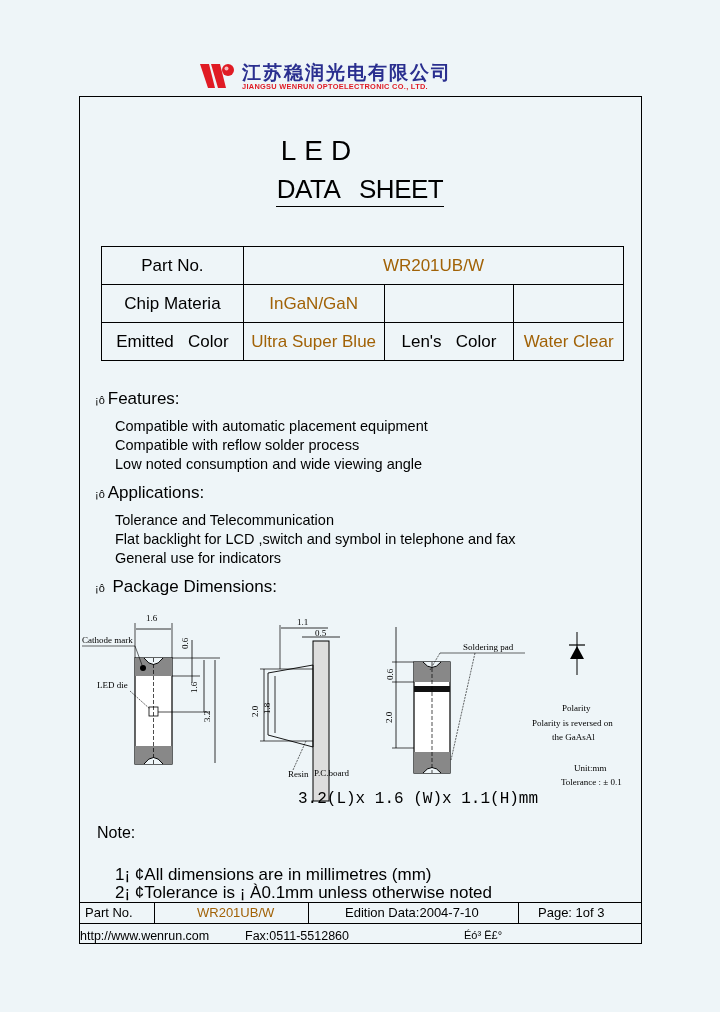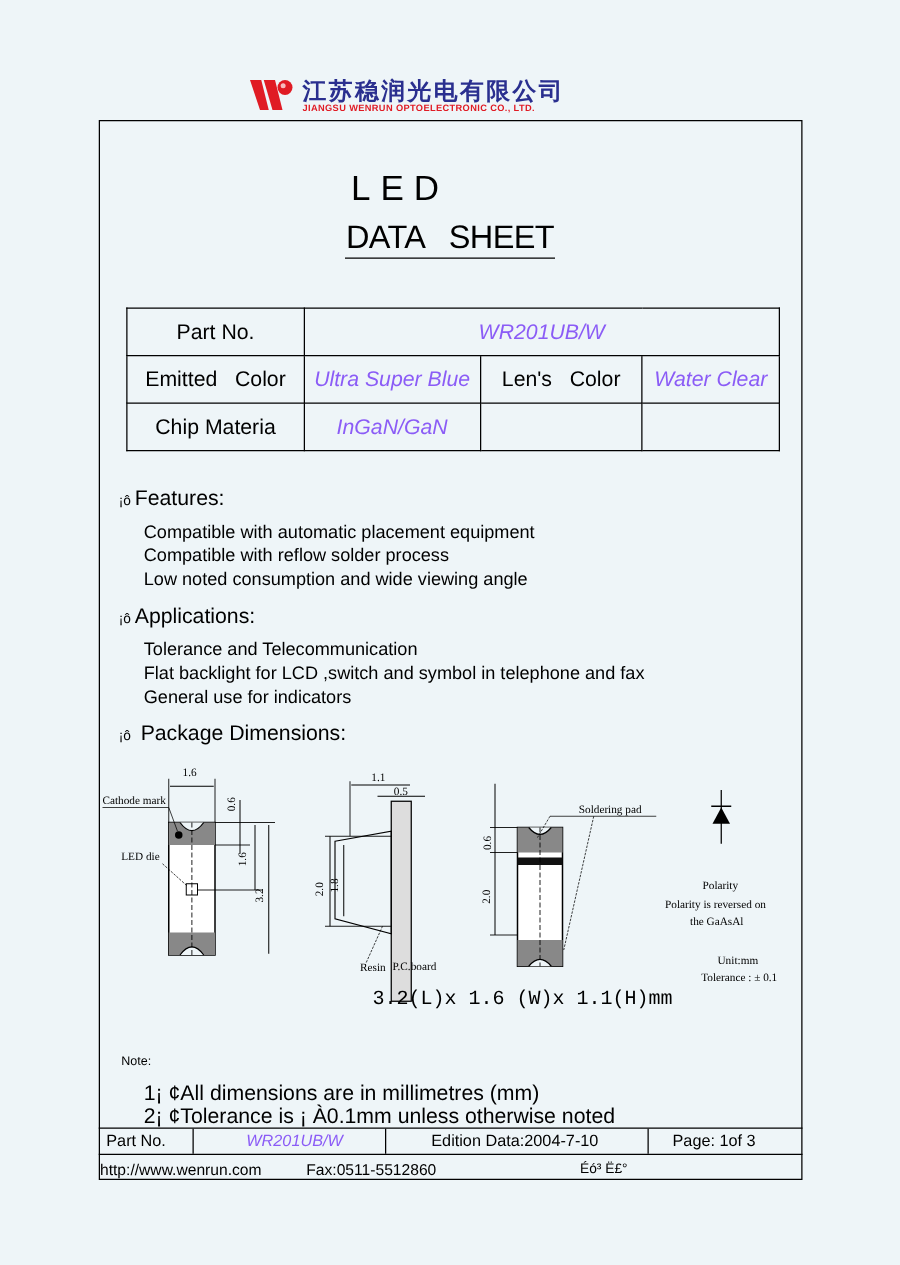"WR201UB/W" .blue { color: #8b5cf6 -> #a16207; font-style: italic -> none }
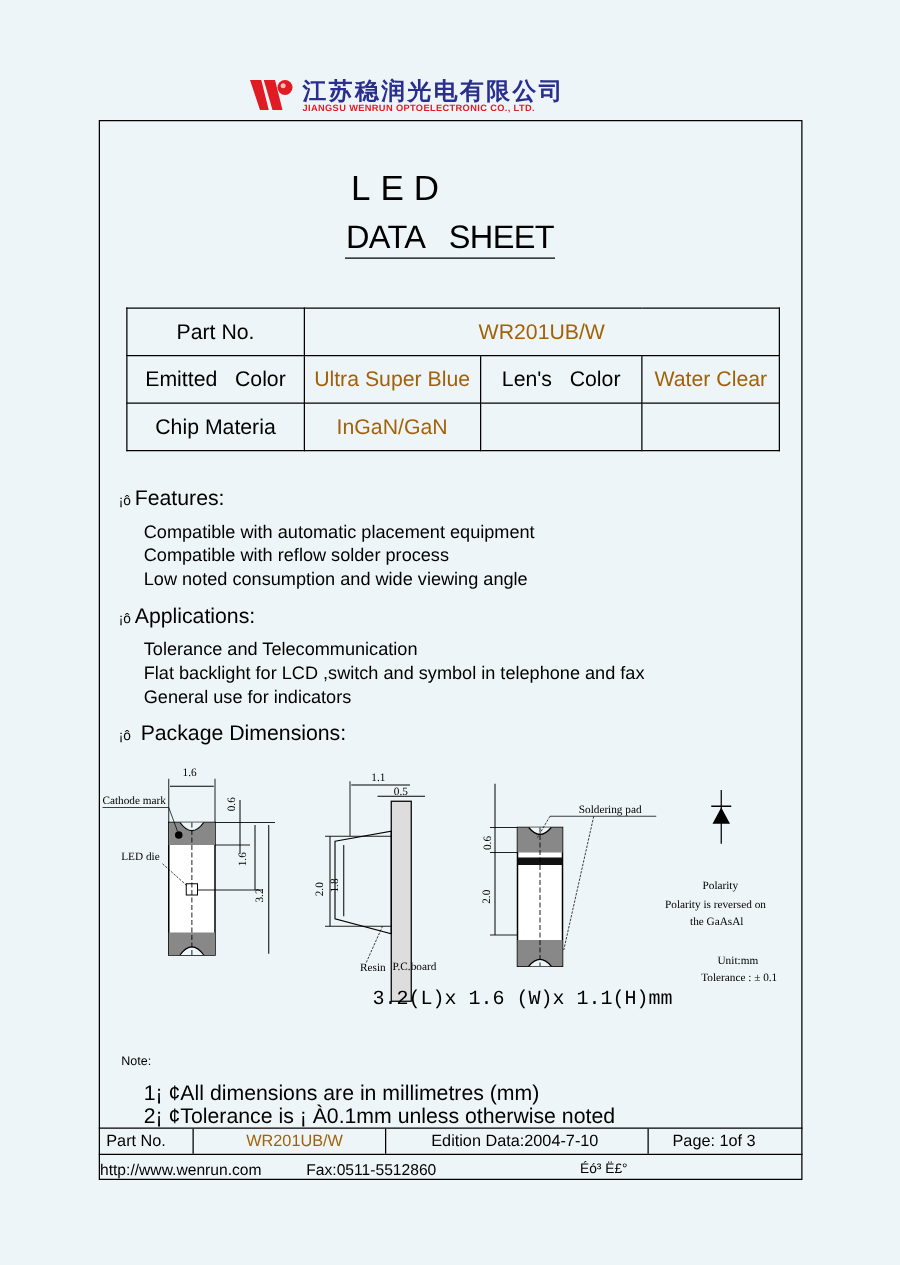"Emitted Color" tr { order: before "Chip Materia" -> after "Chip Materia" }
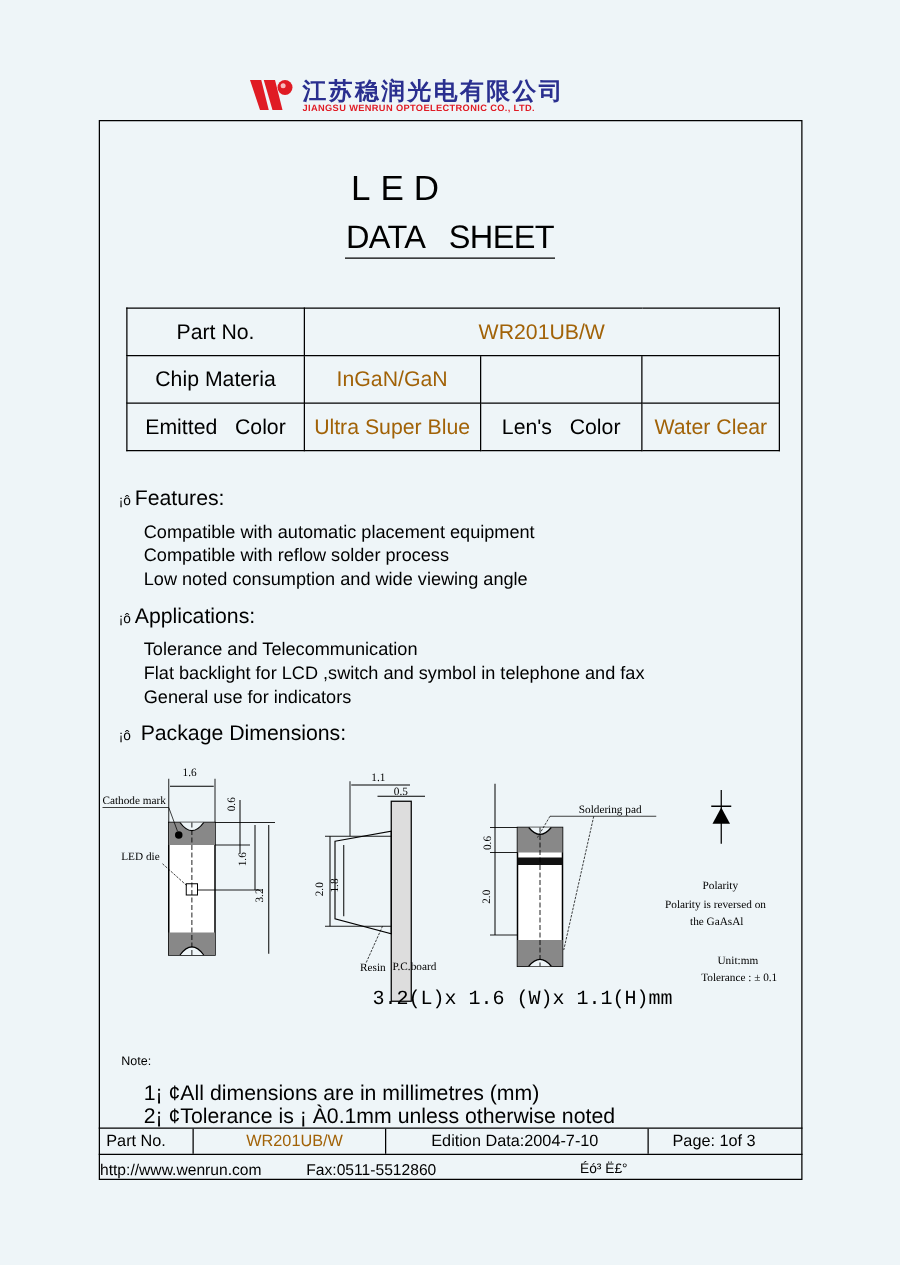"Note:" .note-h { font-size: 10px -> 16px; top: 844px -> 824px }
